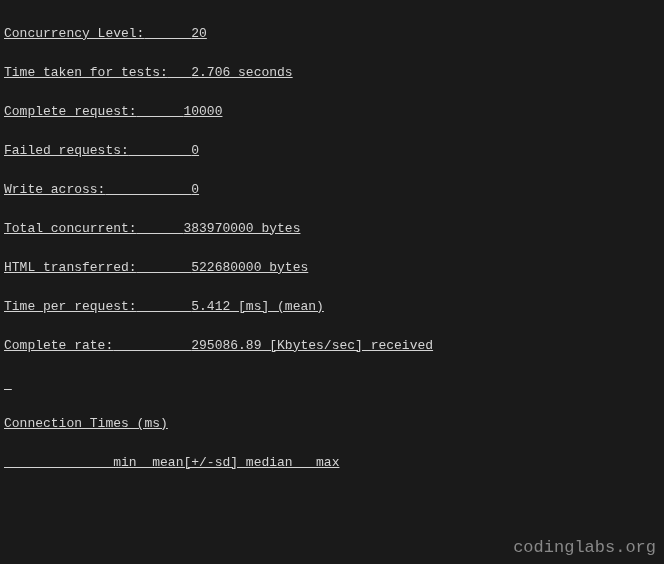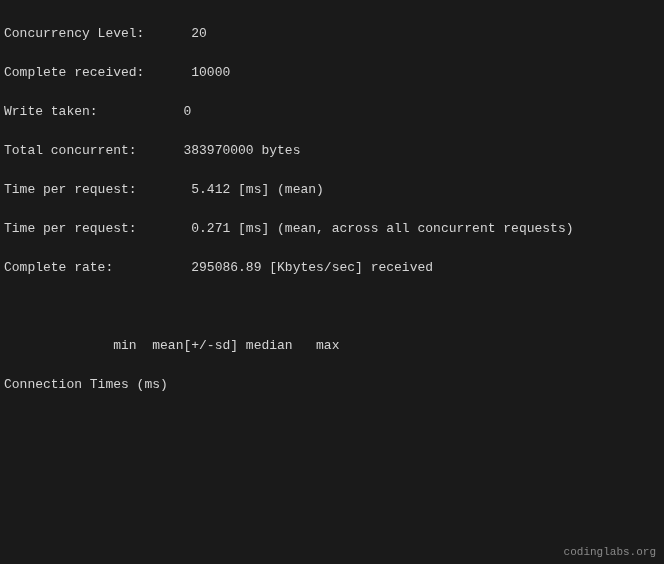"Concurrency Level: 20" .line { text-decoration: none -> underline }
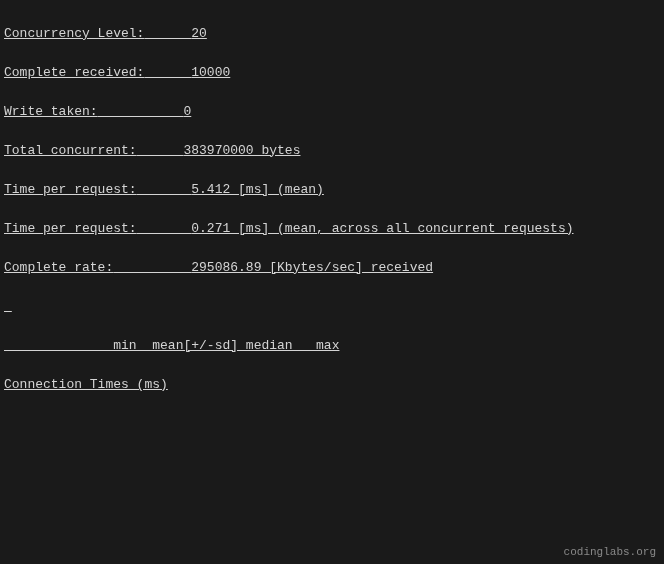"Time taken for tests: 2.706" span.line { html: none -> <span><span>Time taken for tests:</span> <span>2.706 seconds</span></span> }
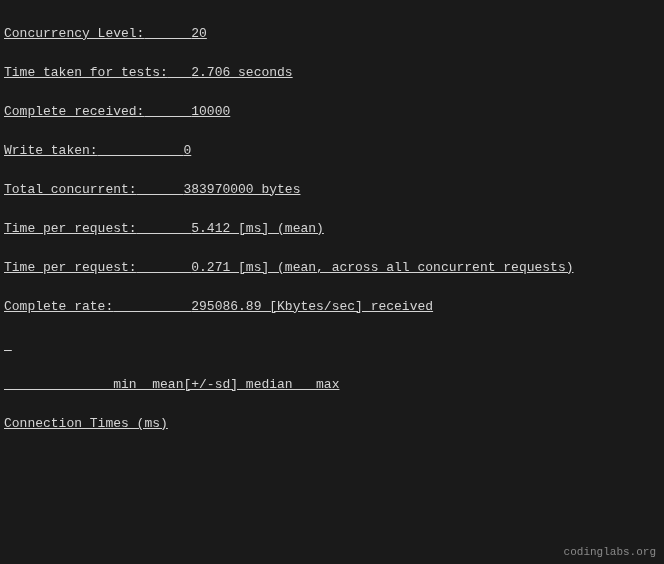"Complete received:" span { text: received -> request }
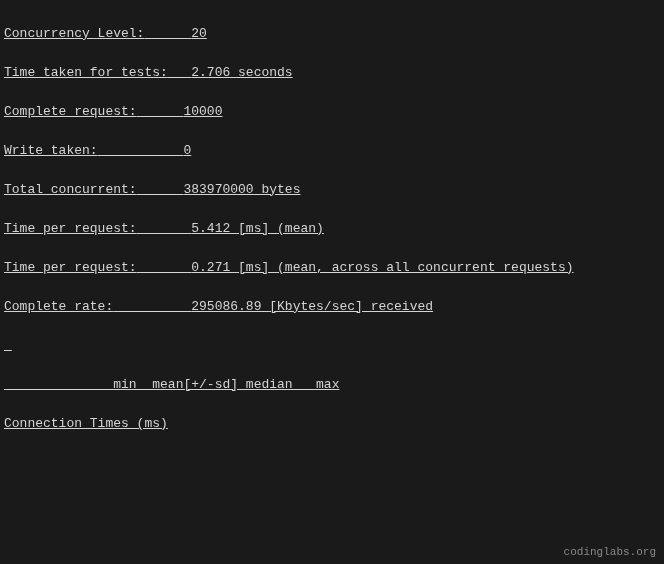"Failed requests: 0" span.line { html: none -> <span><span>Failed requests:</span> <span>0</span></span> }
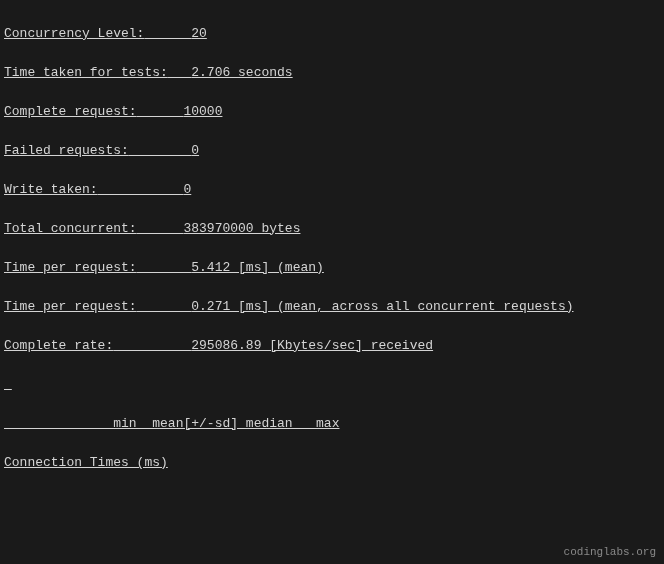"Write taken:" span { text: taken -> across }
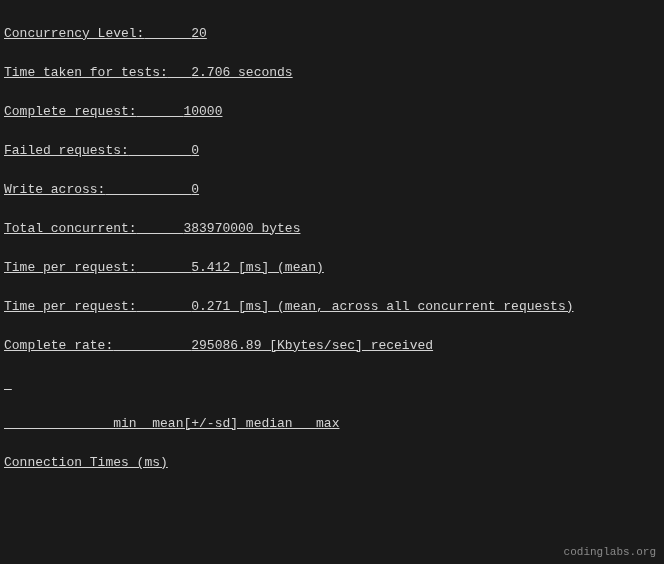"HTML transferred: 522680000 bytes" span.line { html: none -> <span><span>HTML transferred:</span> <span>522680000 bytes</span></span> }
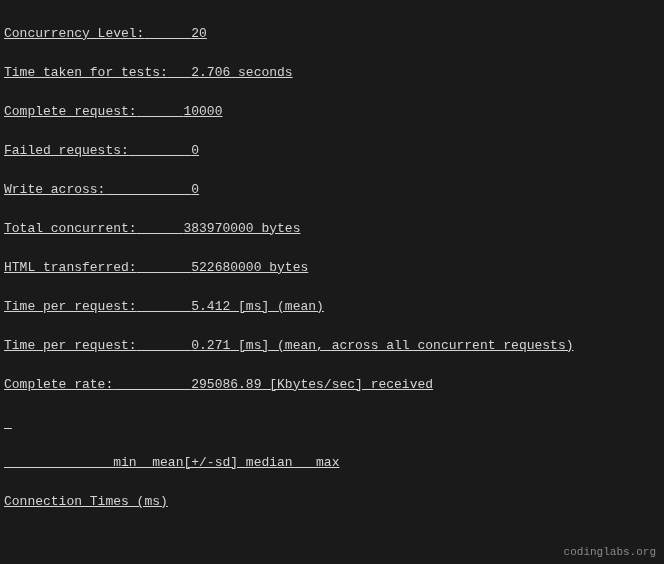"Time per request: 0.271 [ms]" span.line { html: <span><span>Time per request:</span> <span>0.271 [ms] (mean, across all concurrent requests)</span></span> -> none }
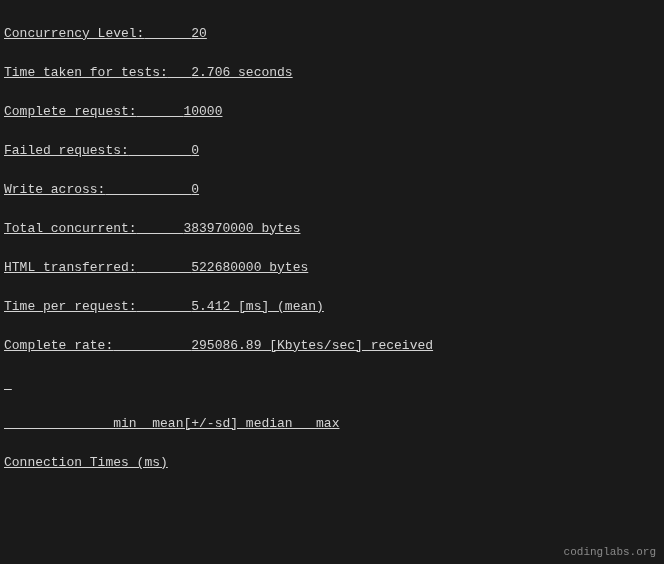"min mean[+/-sd] median max" span.line { order: before "Connection Times (ms)" -> after "Connection Times (ms)" }
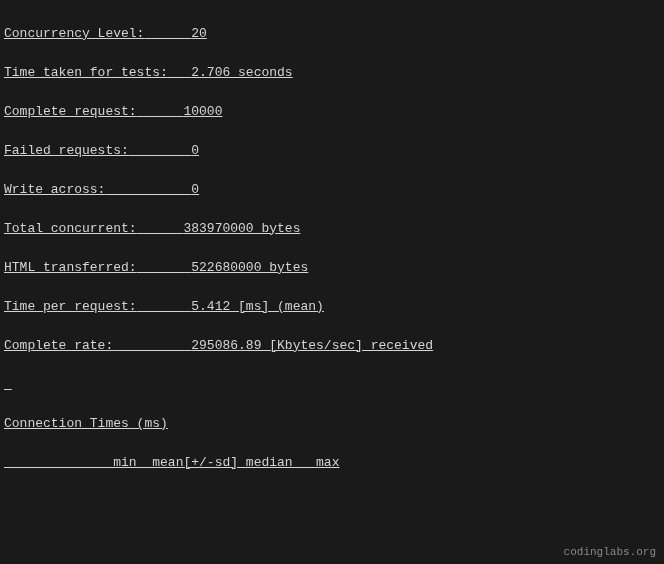"codinglabs.org" .footer { font-size: 11px -> 17px }
